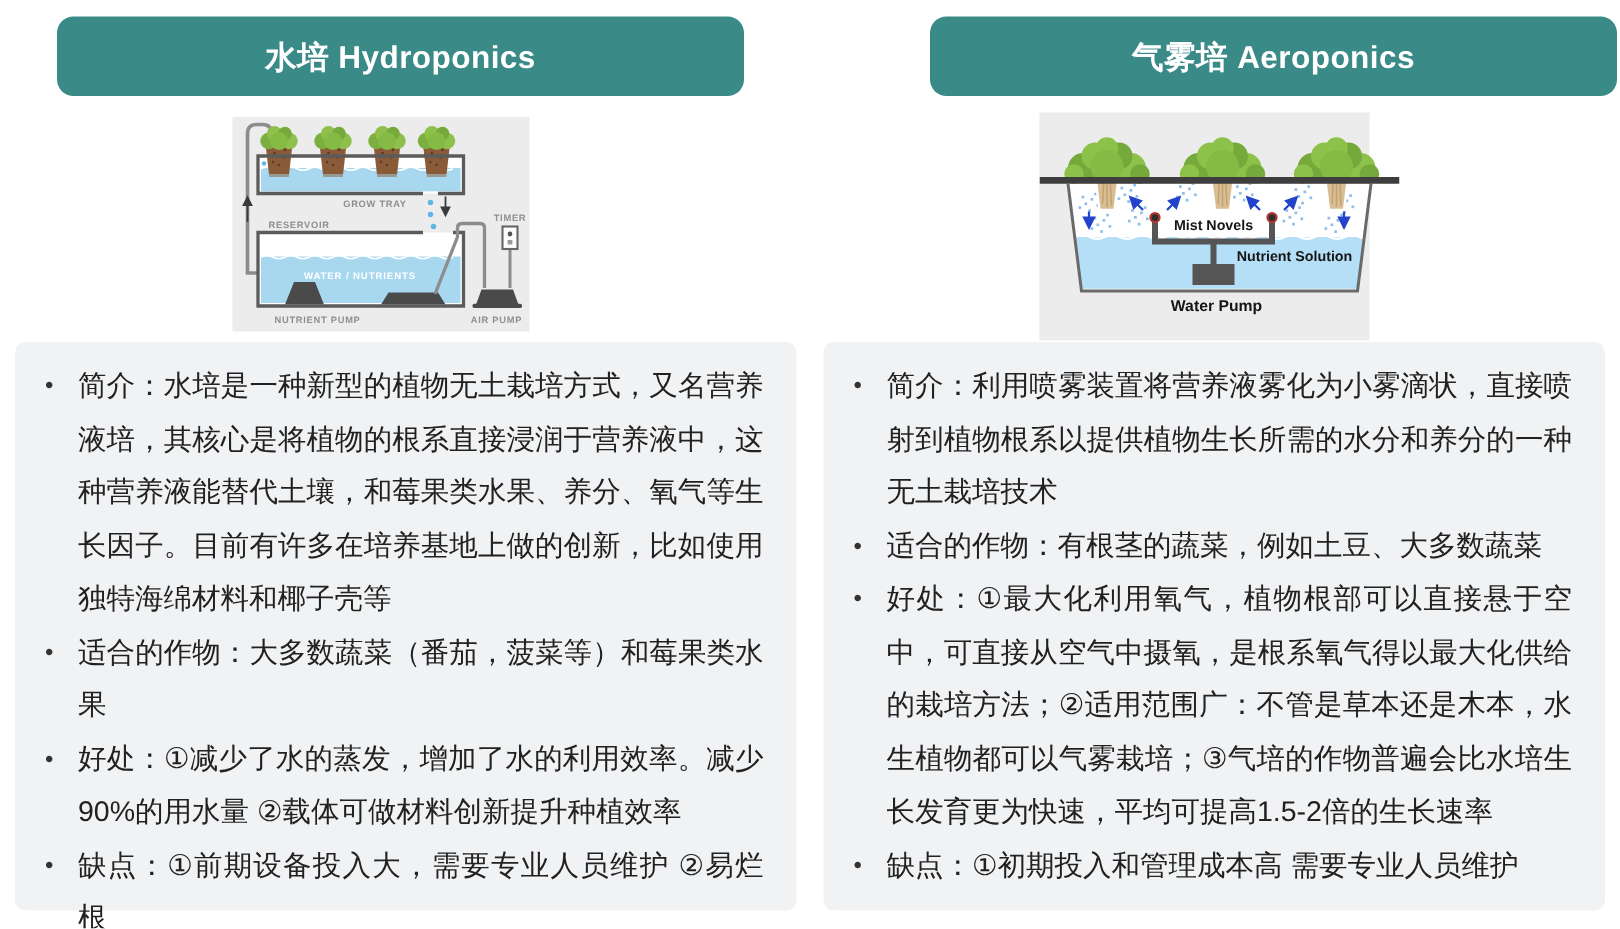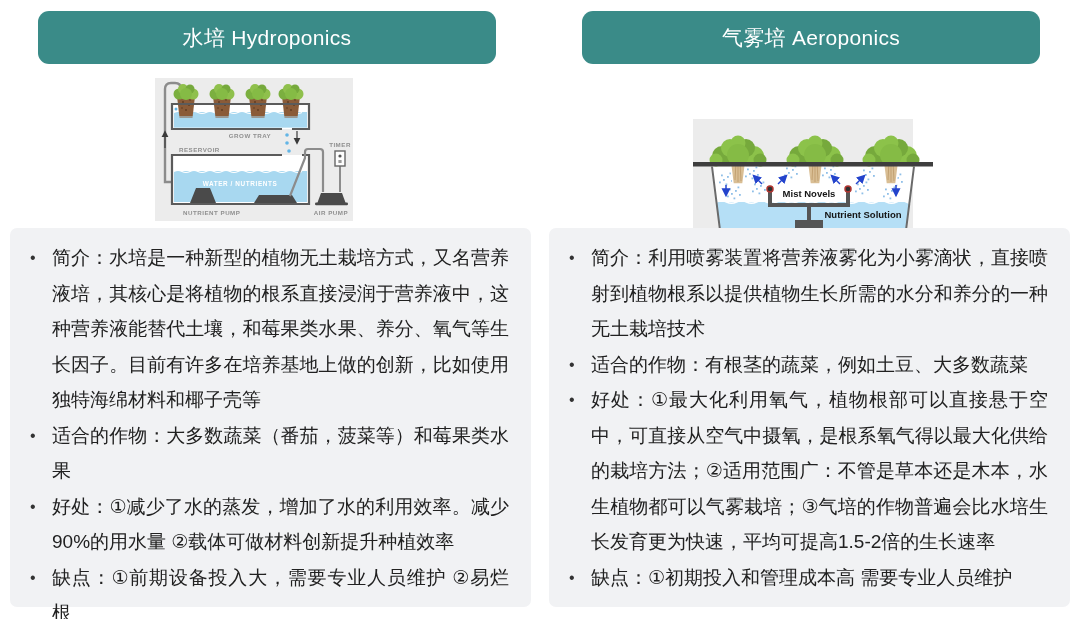"水培 Hydroponics" .banner span { font-weight: 400 -> 700 }
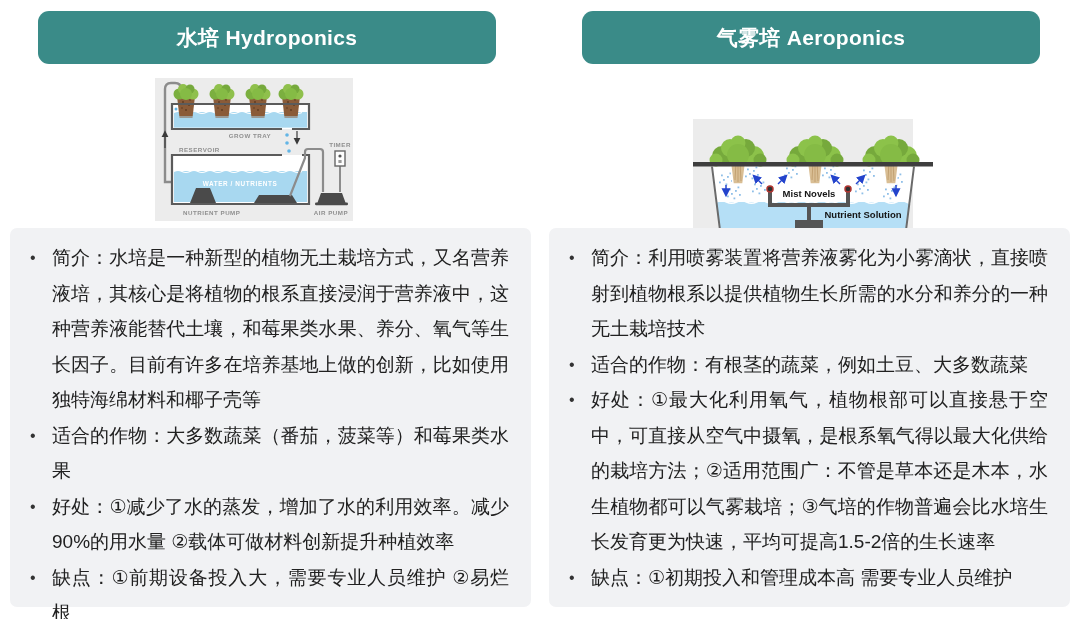"气雾培 Aeroponics" .banner.right { left: 582px -> 620px }
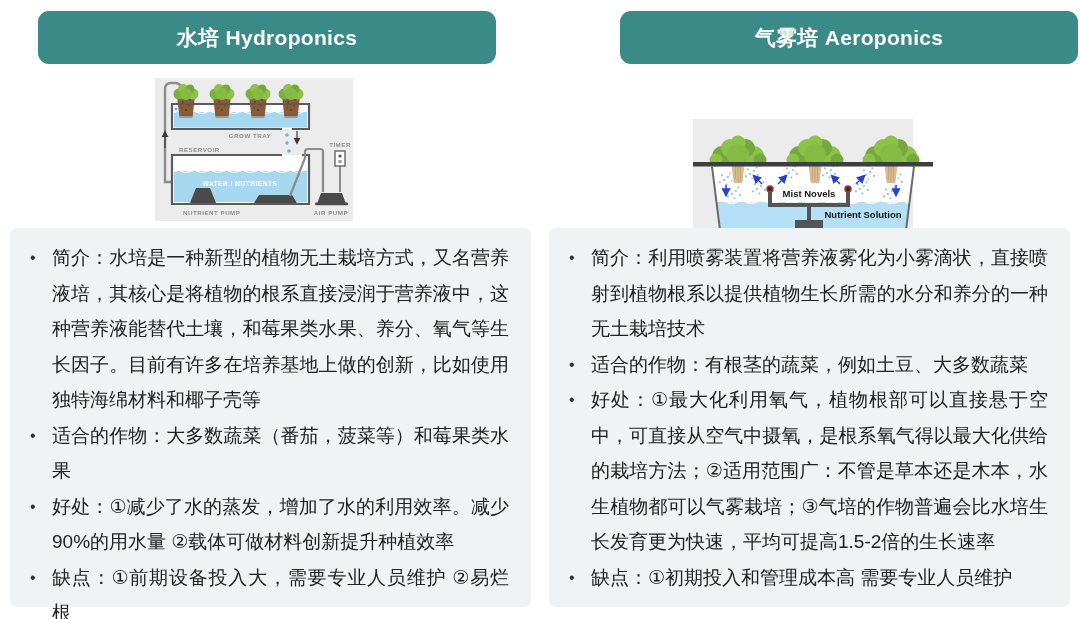"Mist Novels" .illus.right { margin-top: 44px -> none }
